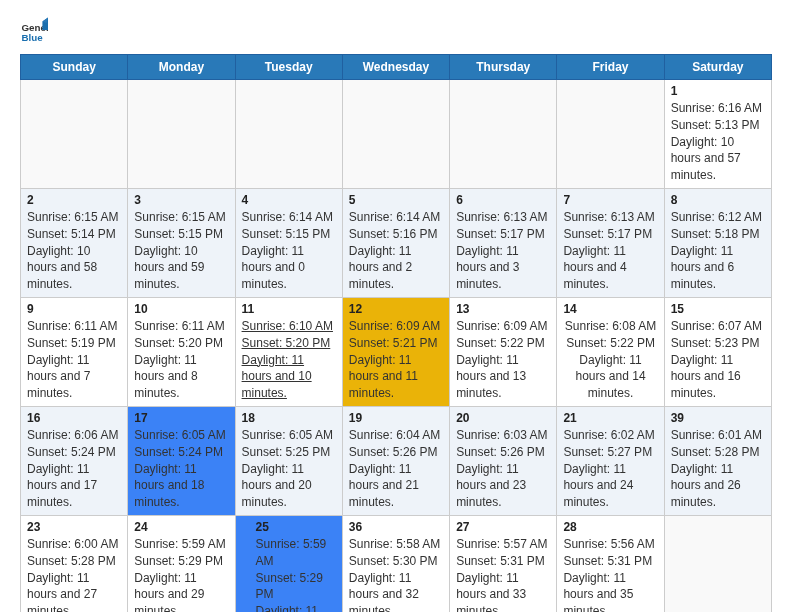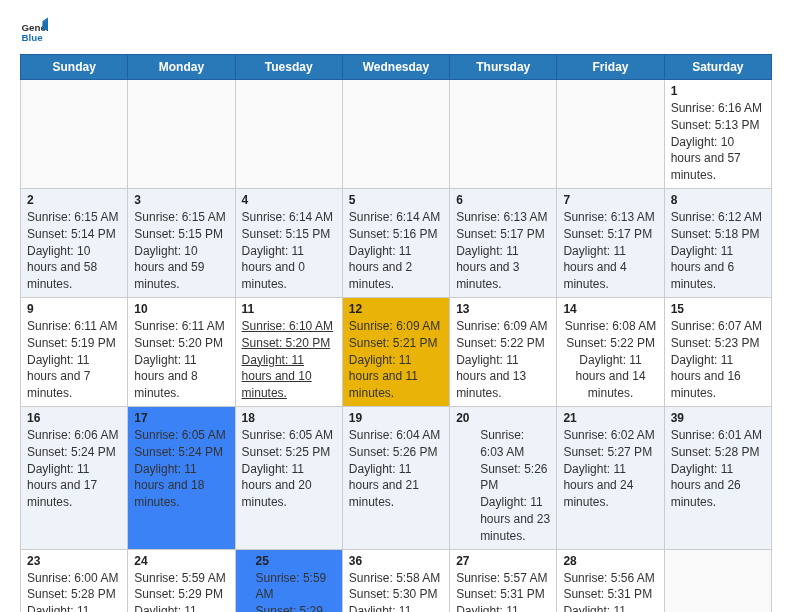"Sunrise: 6:03 AM" div.day-info { margin-left: 24px -> none }
